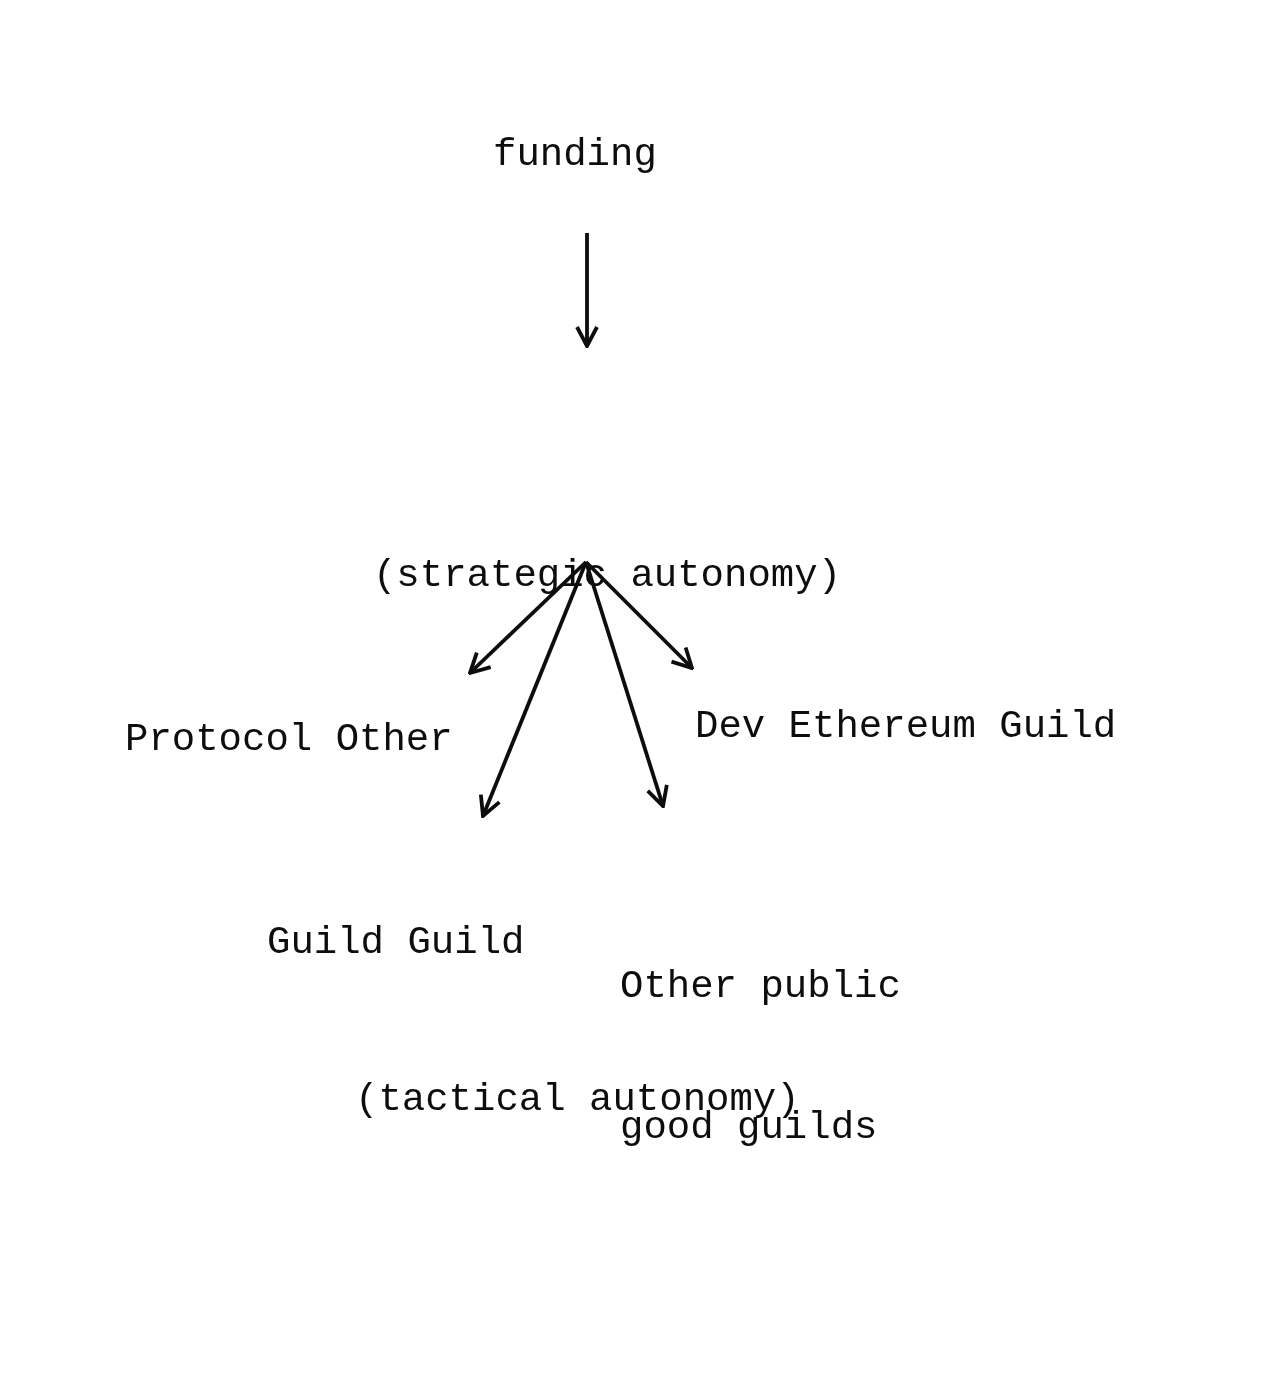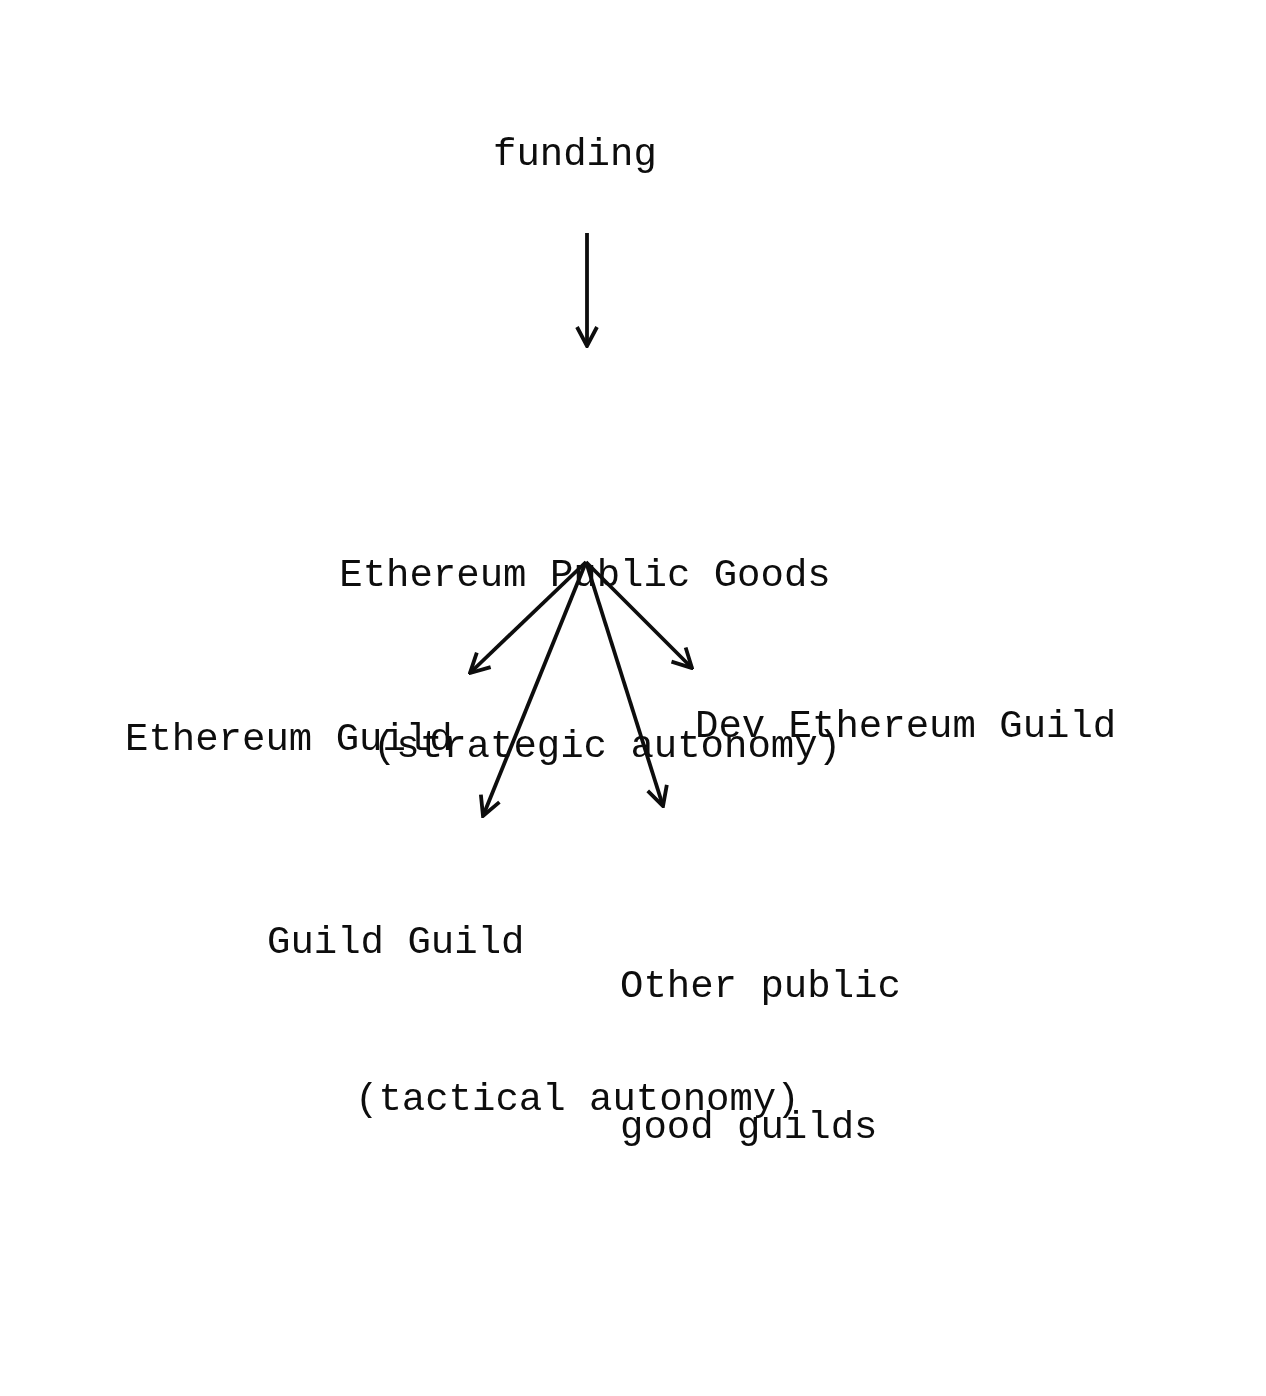"Ethereum Public Goods" div { html: <div>Ethereum Public Goods</div> -> none }
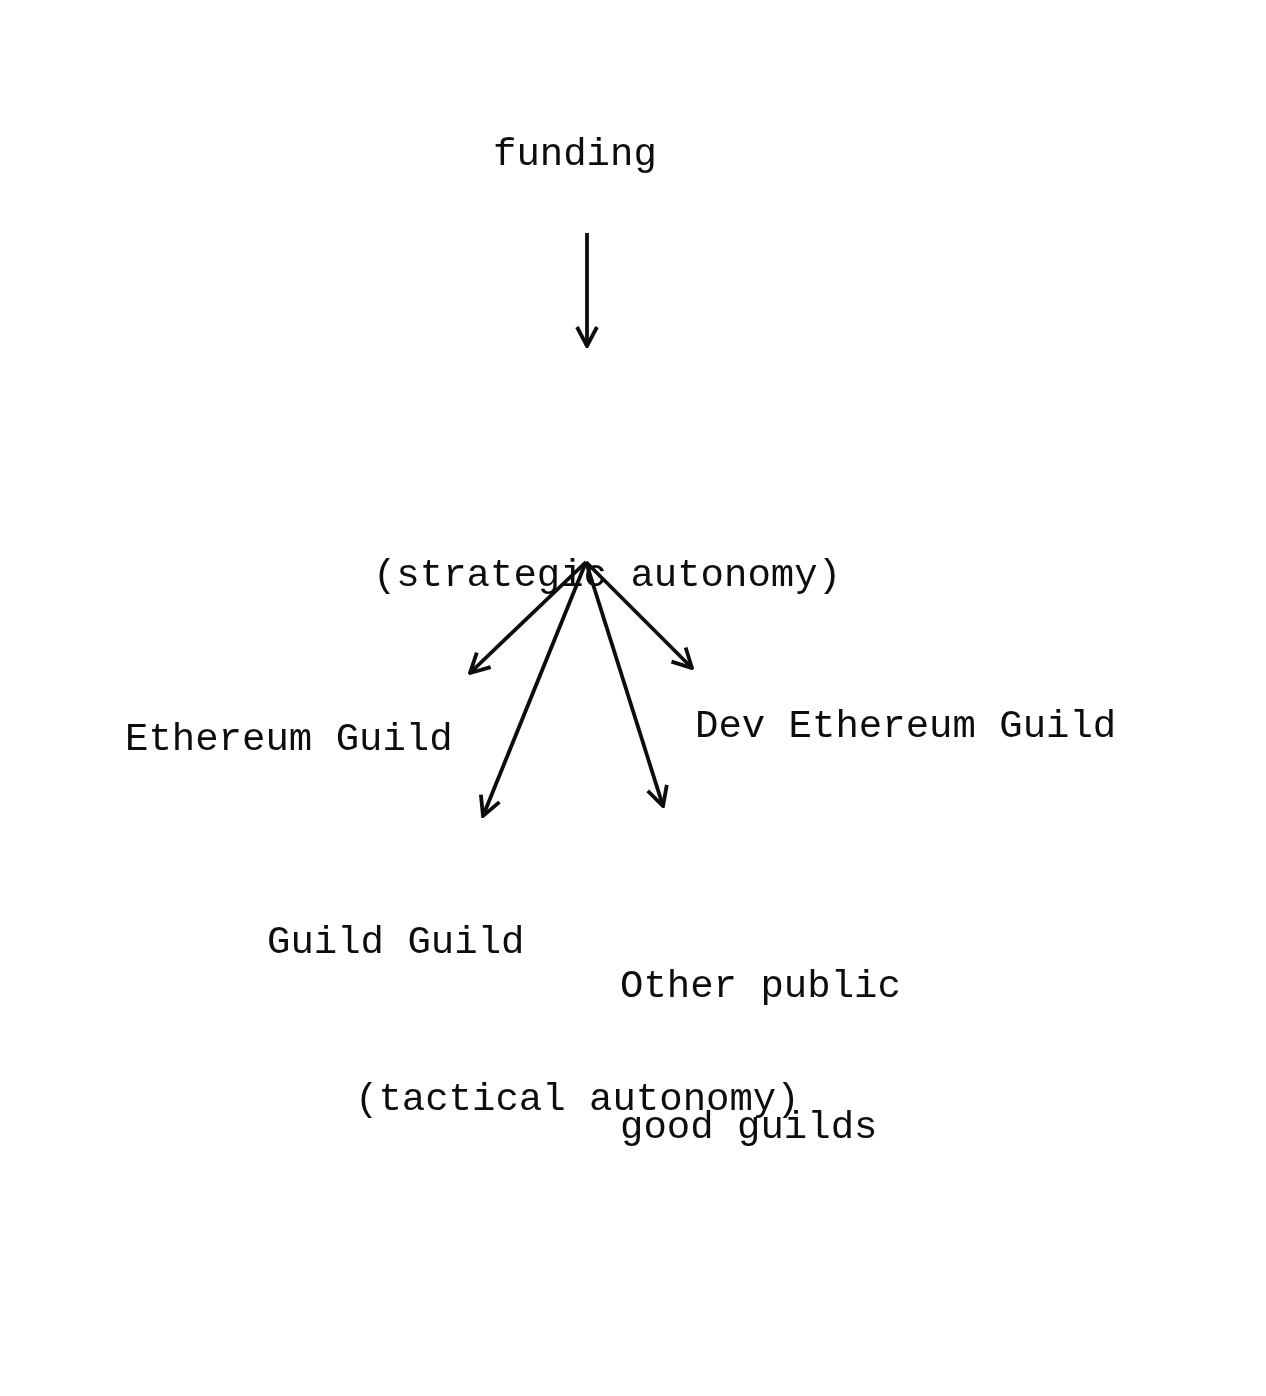"Ethereum Guild" div.node { text: Ethereum Guild -> Protocol Other }
